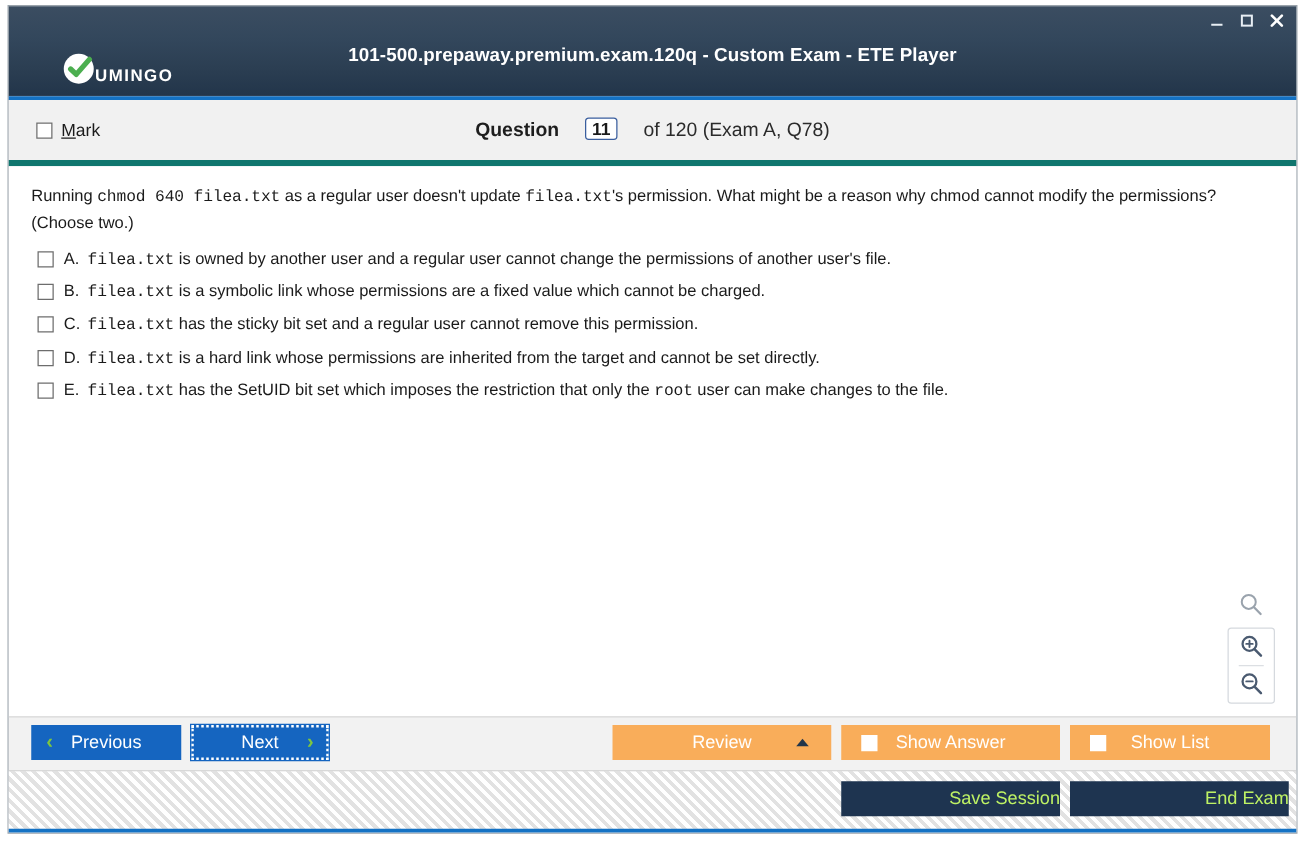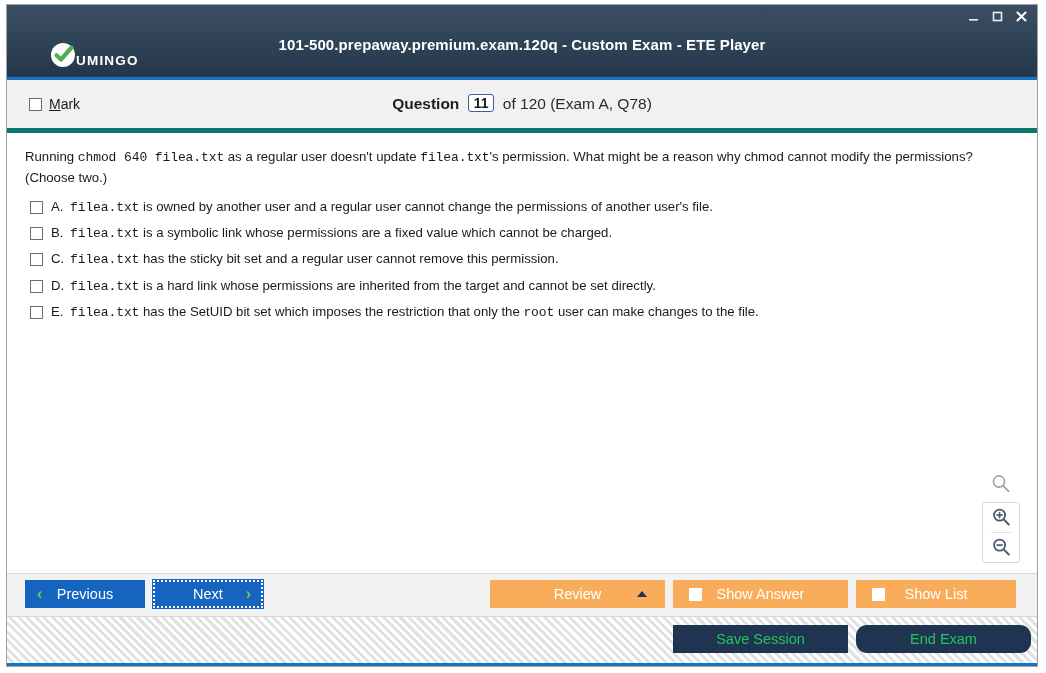"11" #question-number-box { margin: 0 4px -> 0 16px }
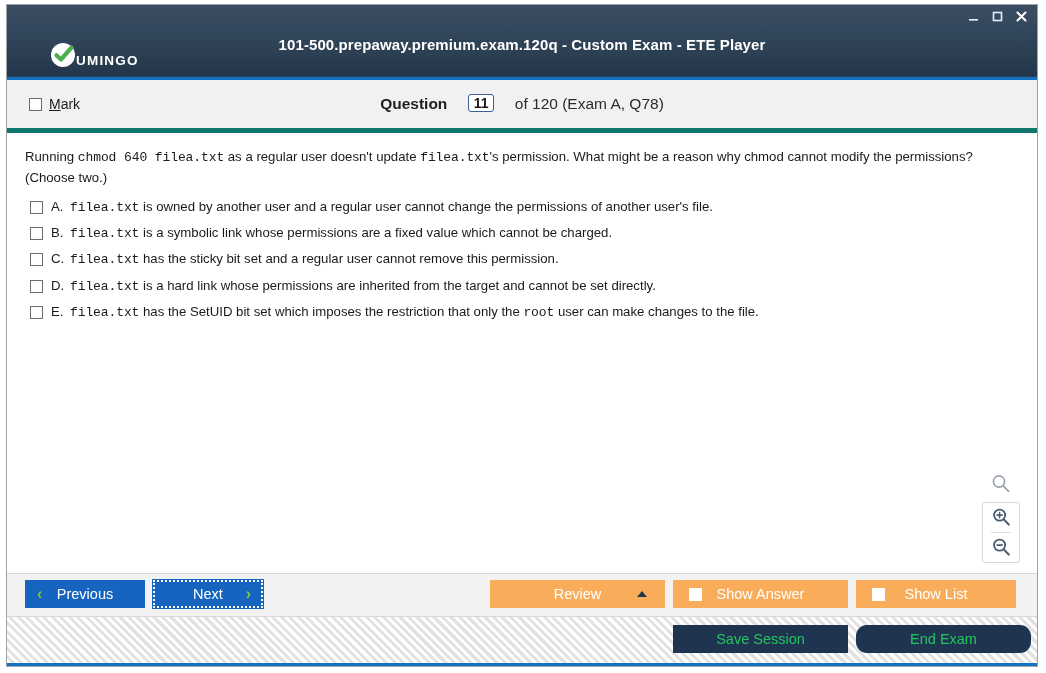"Save Session" .btn-dark { color: #22c55e -> #bef264; justify-content: center -> flex-end }
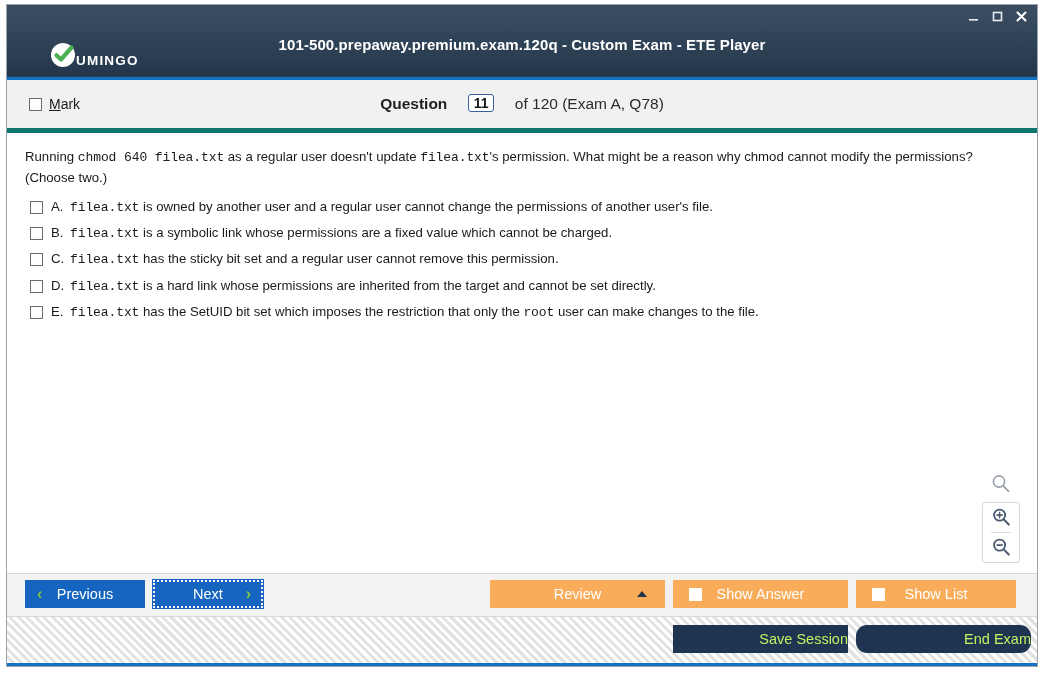"End Exam" #btn-end-exam { border-radius: 11px -> none }
